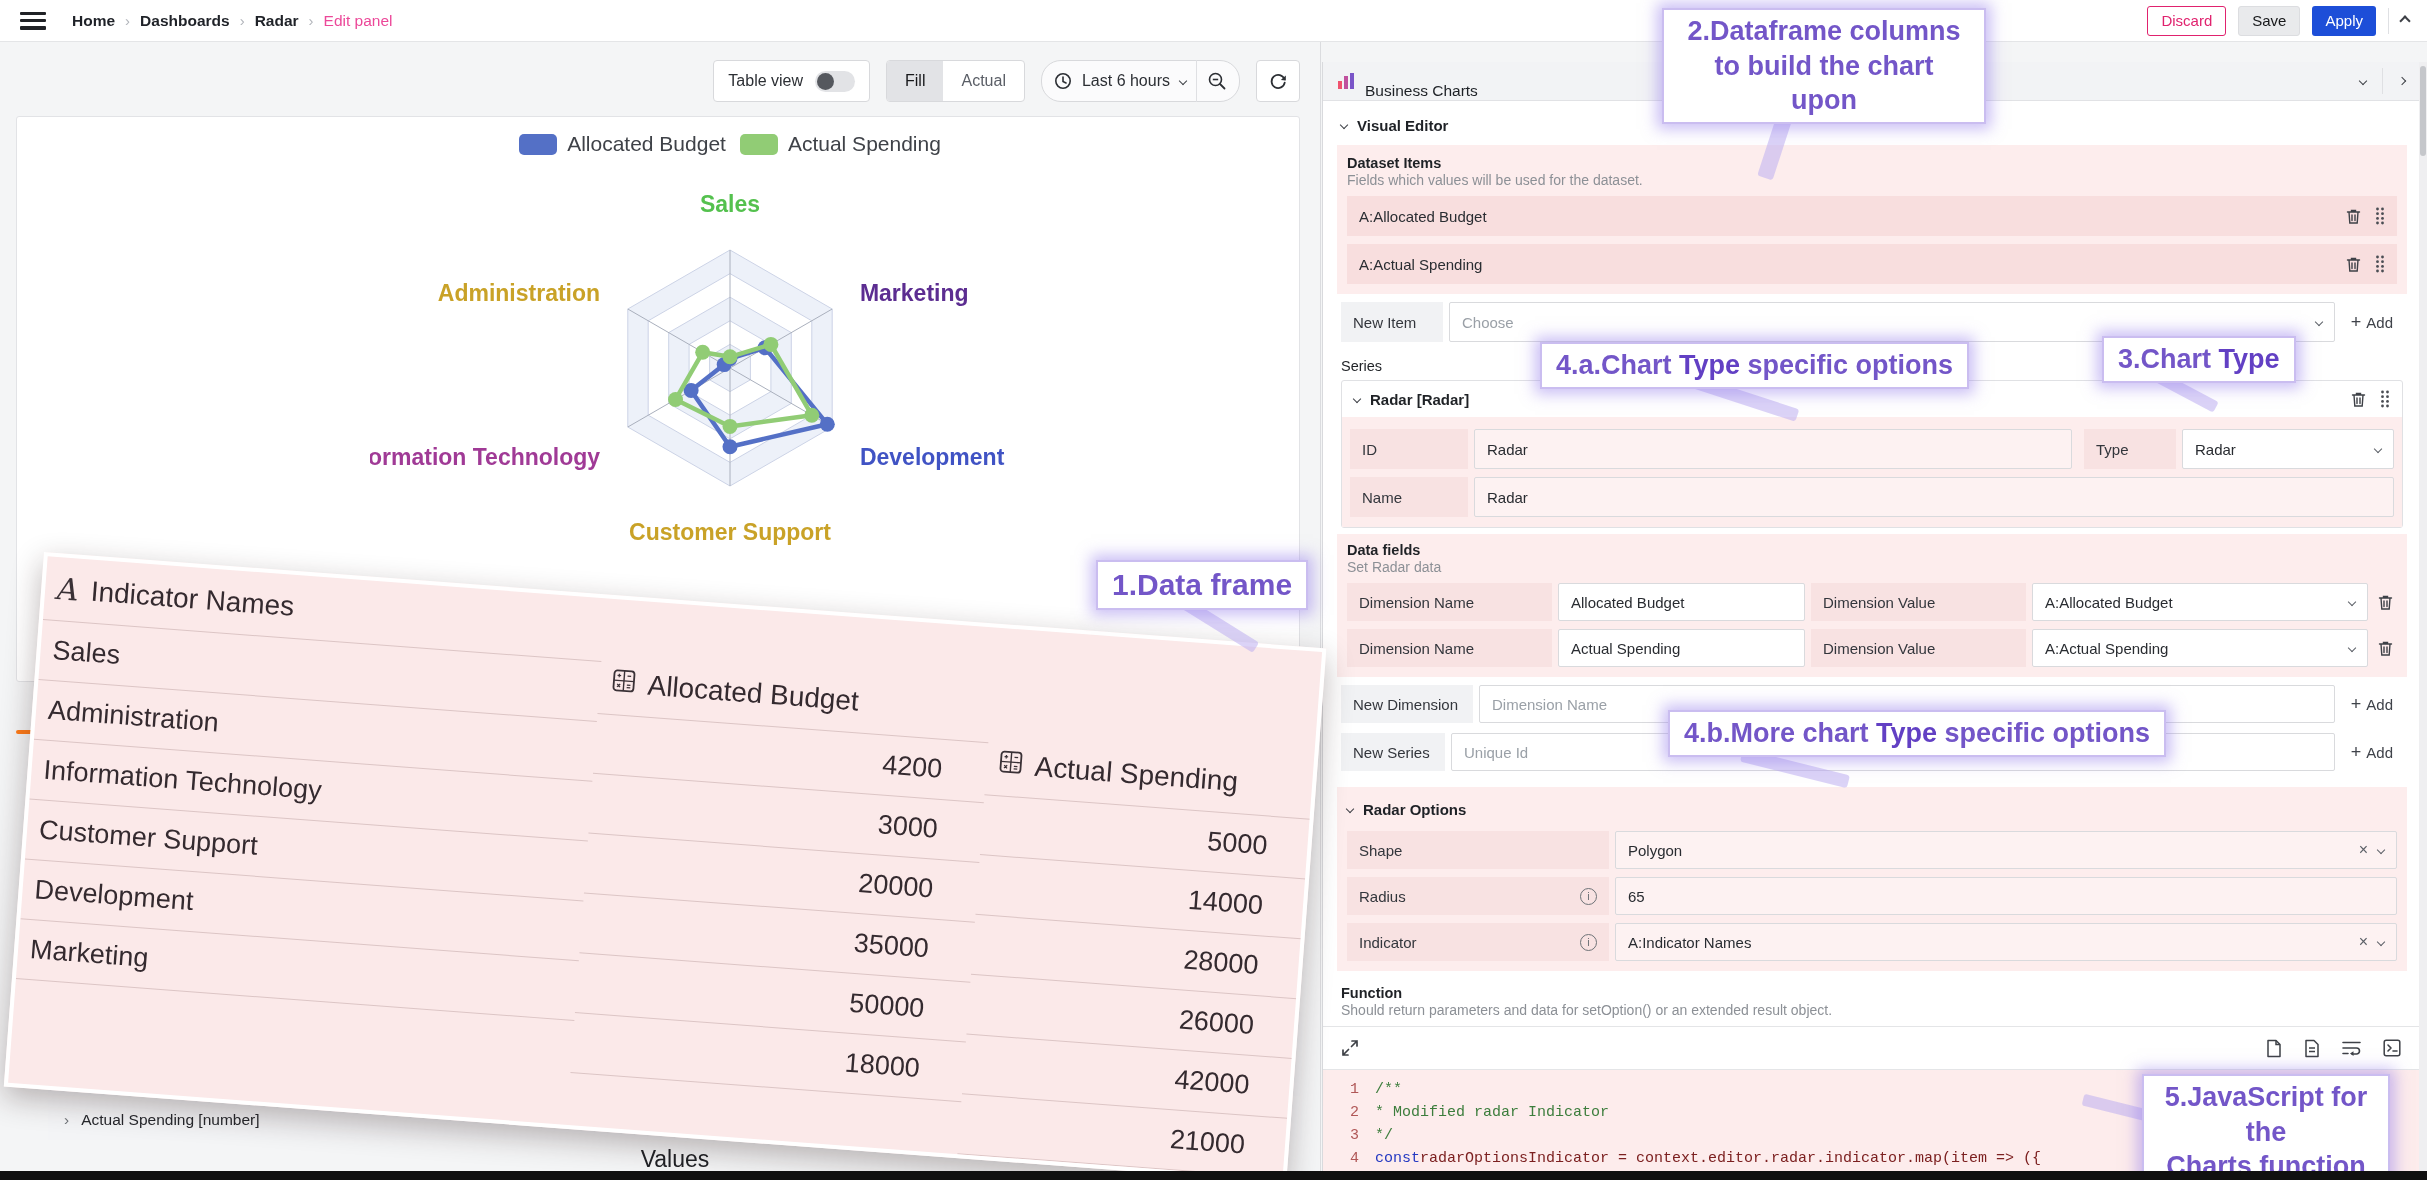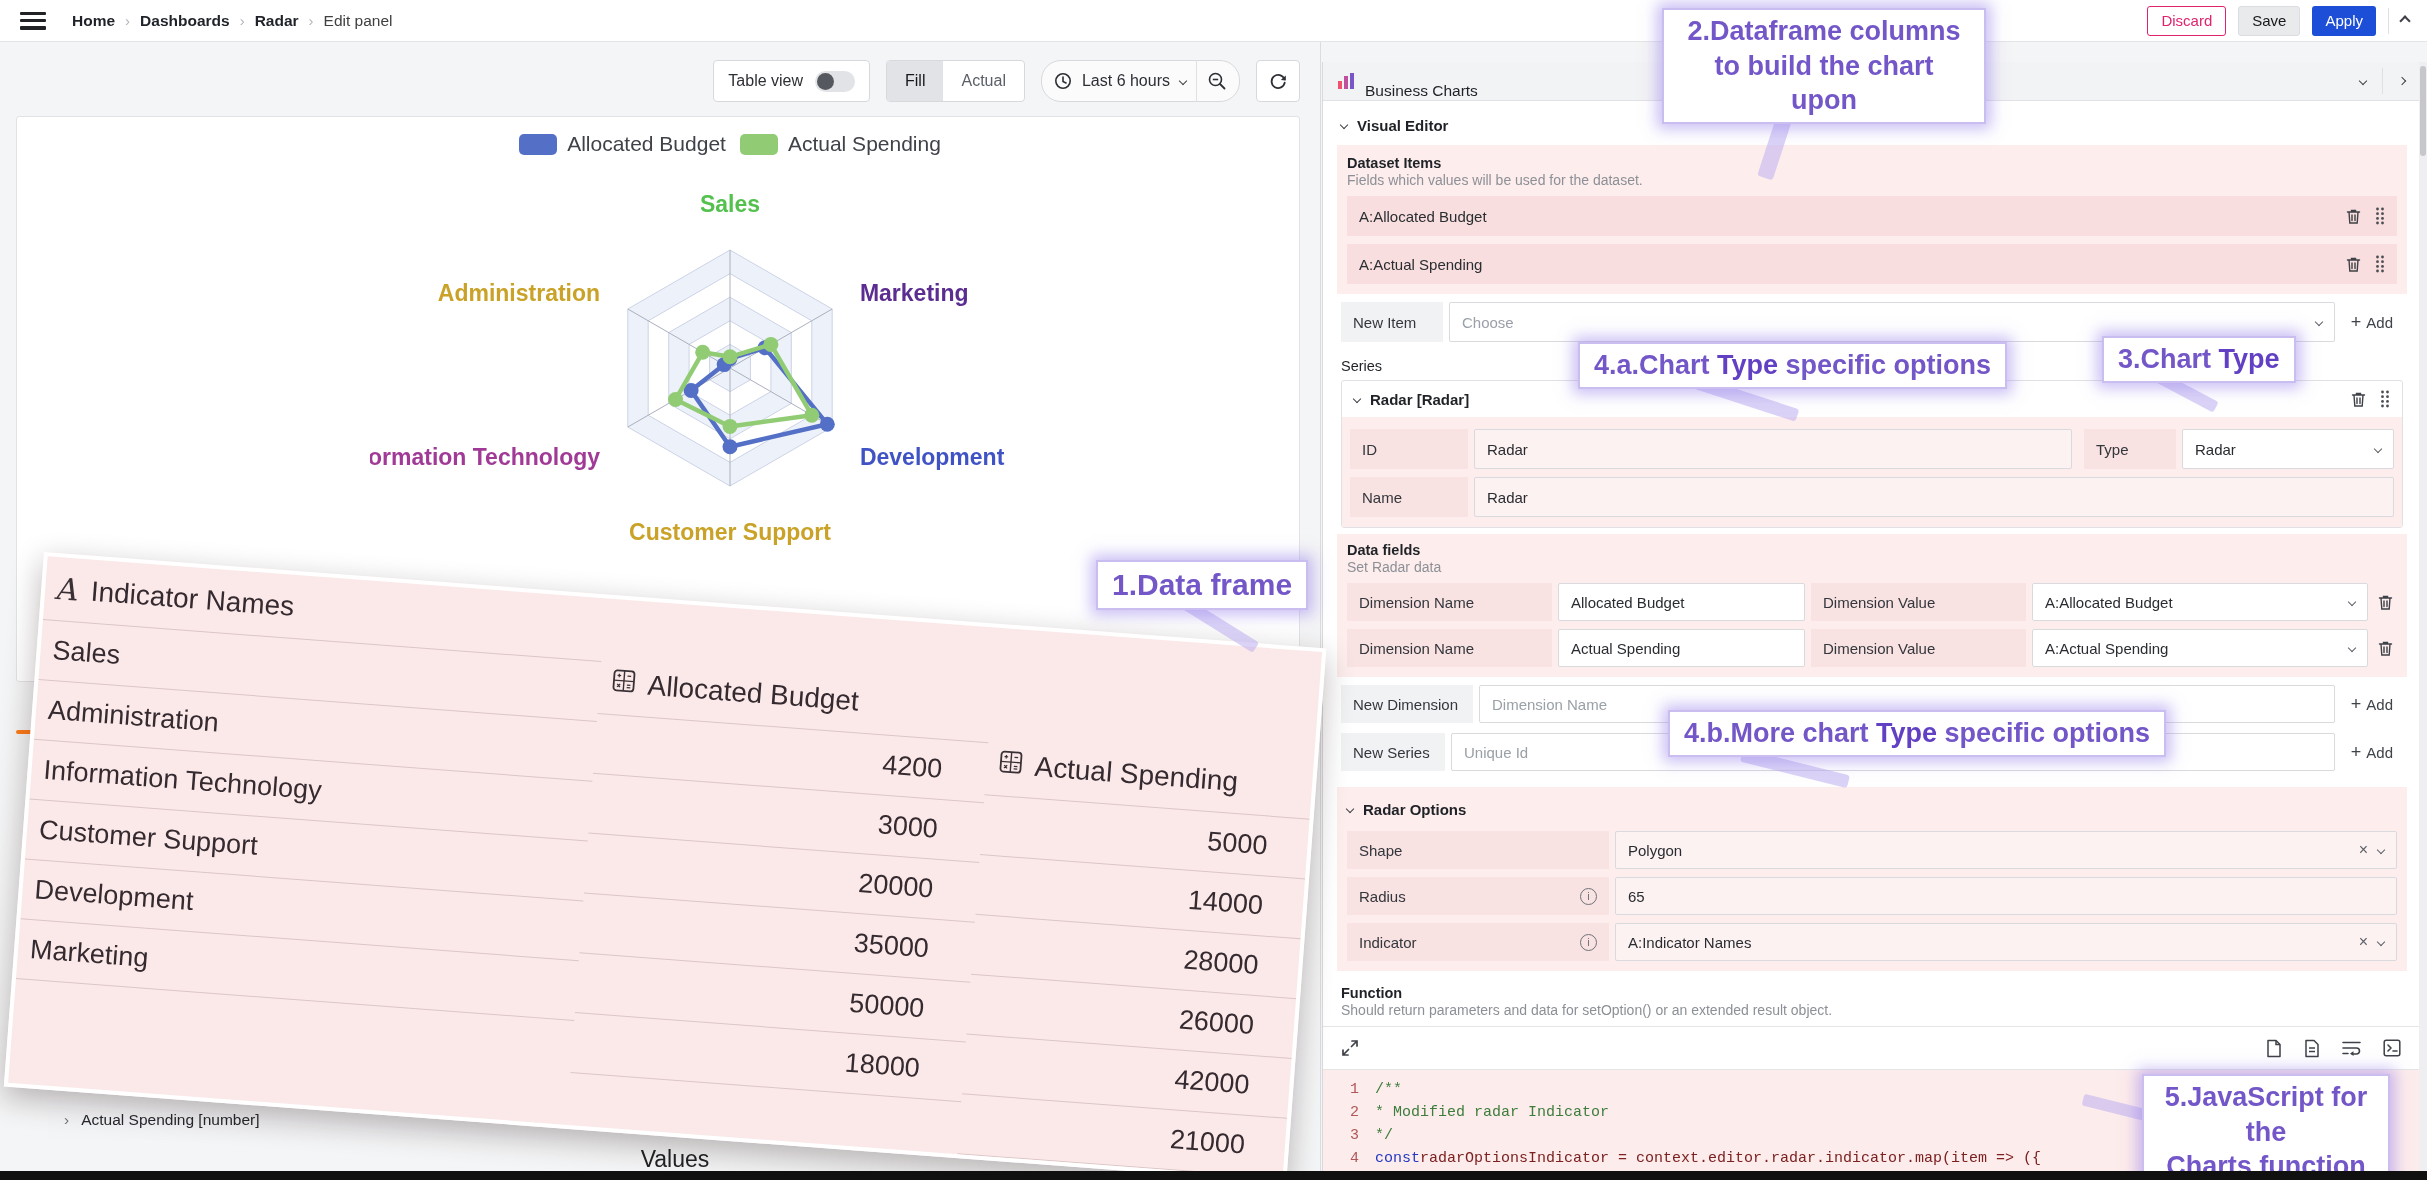"Edit panel" .crumbs .current { color: #404040 -> #ec4899 }
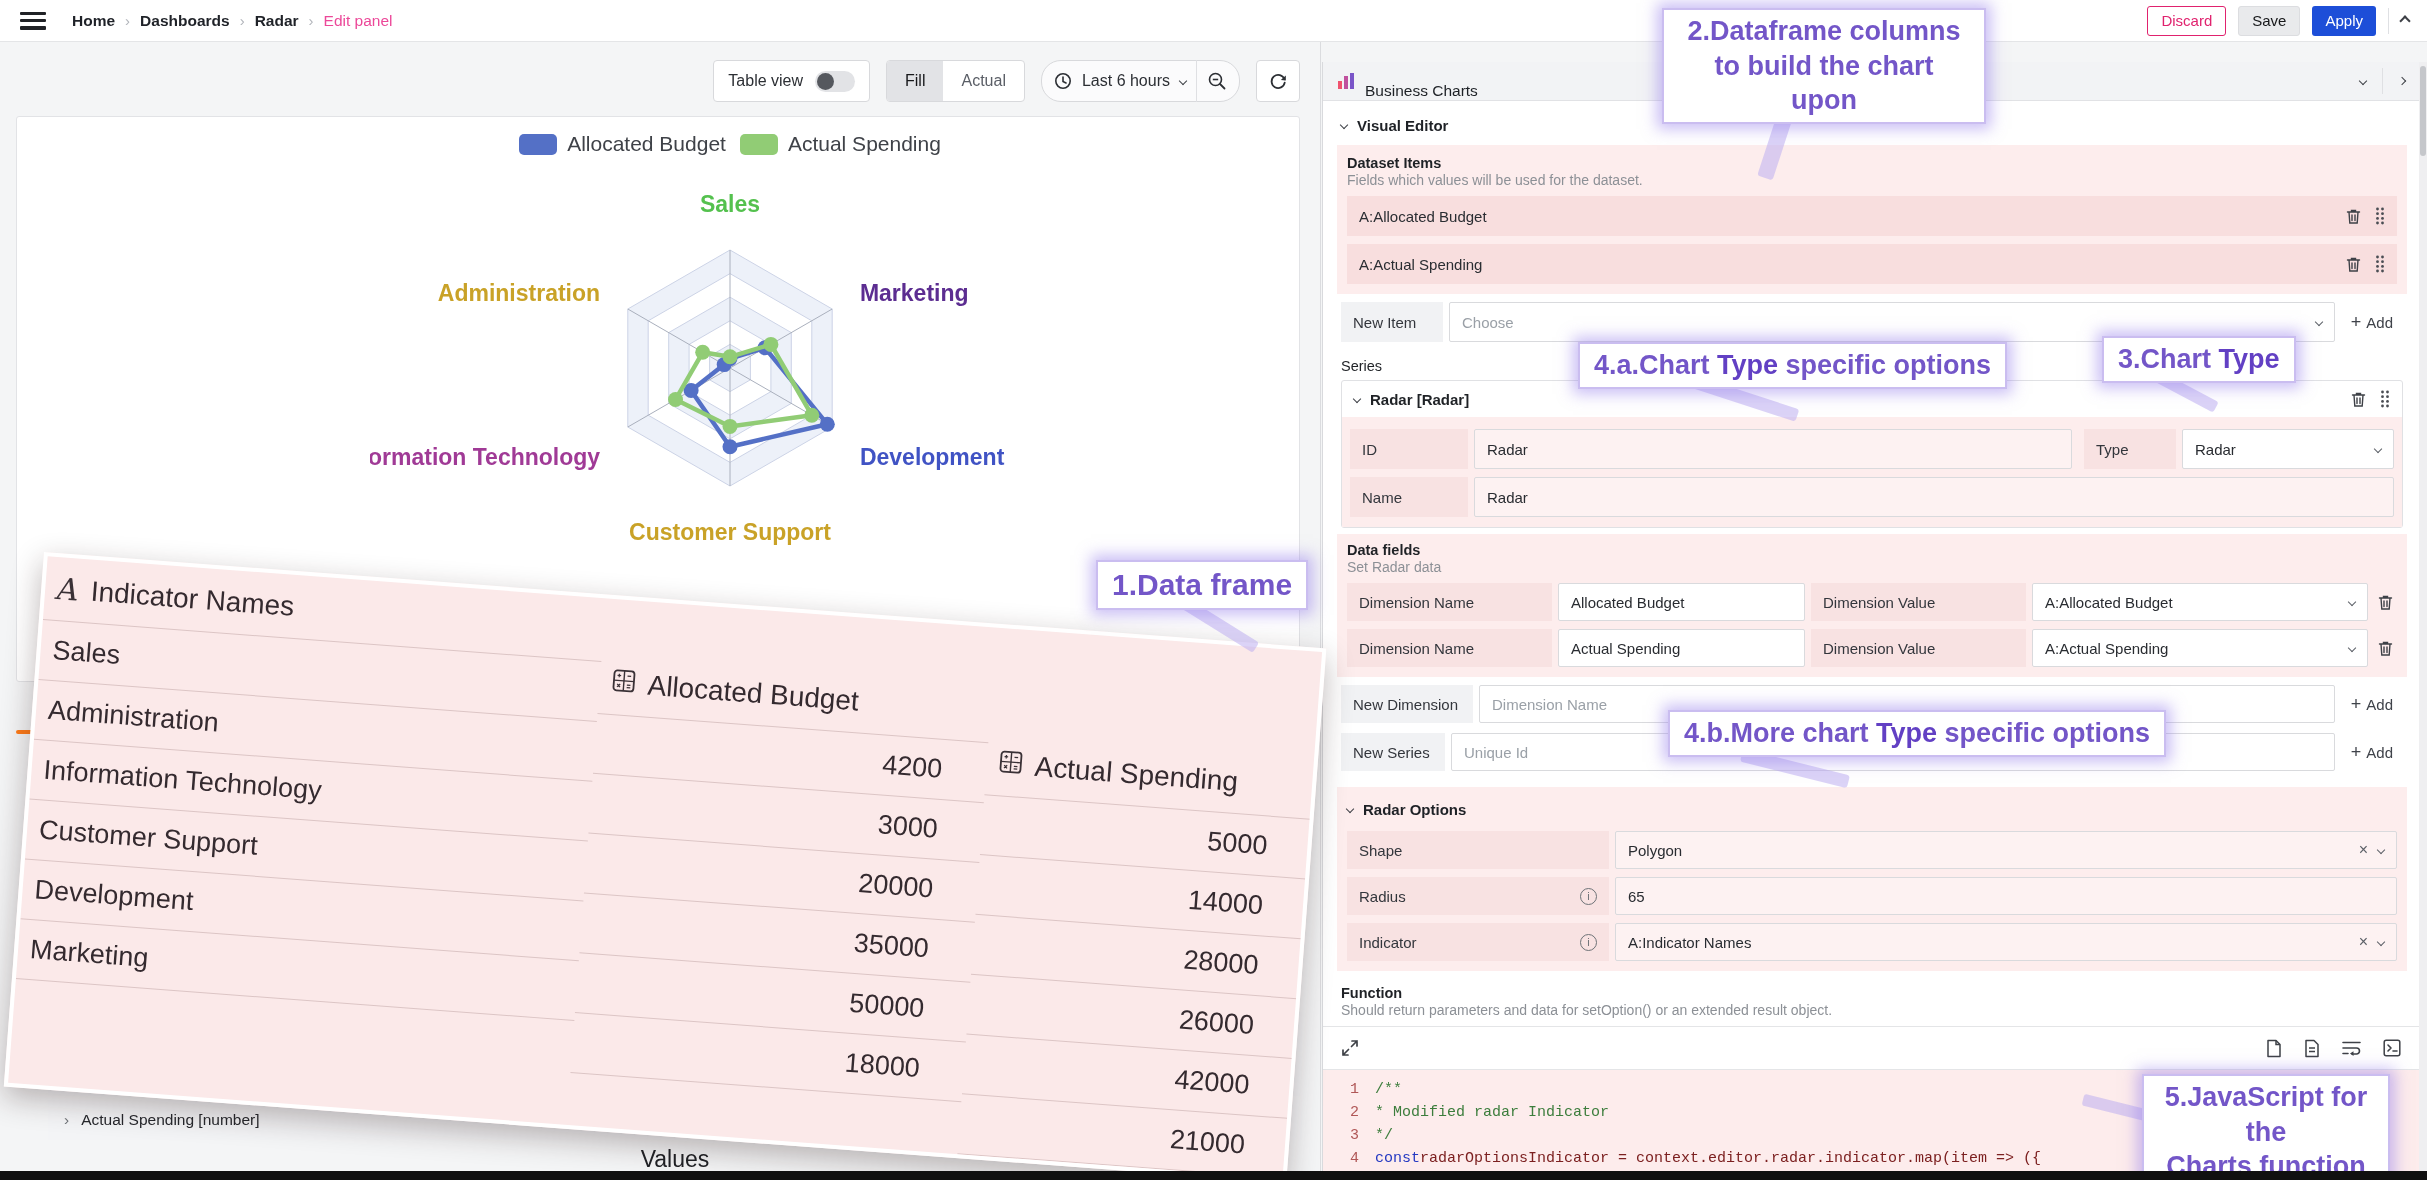"4.a.Chart Type specific options" div.callout { left: 1578px -> 1540px }
